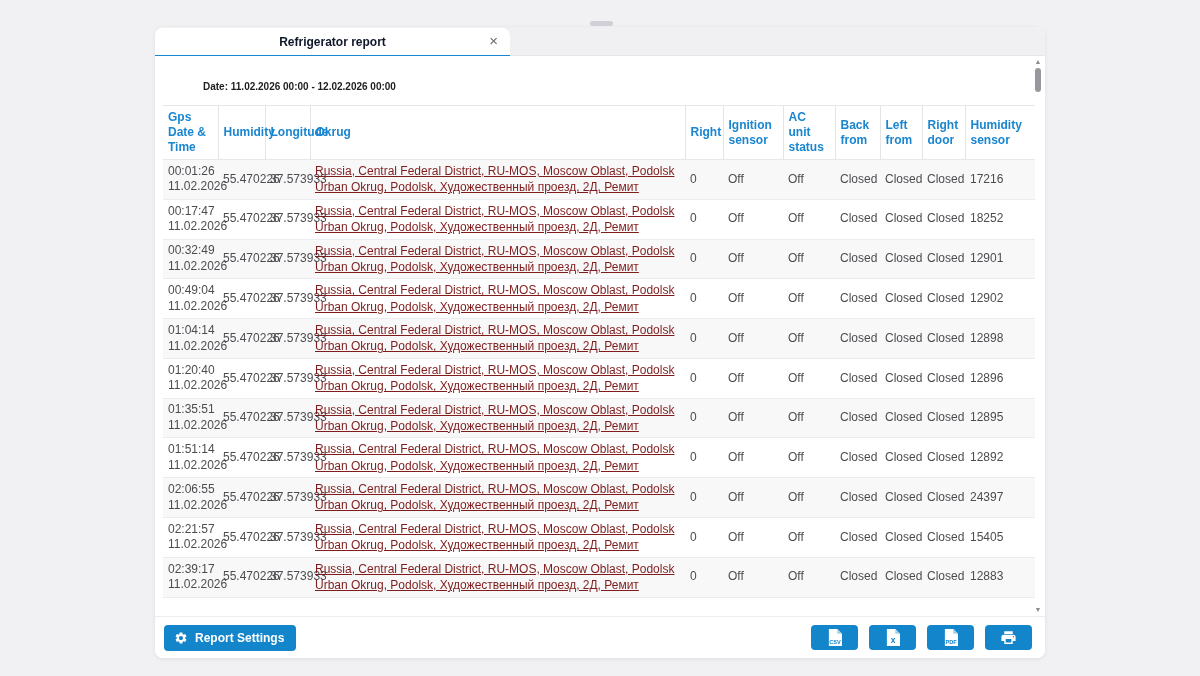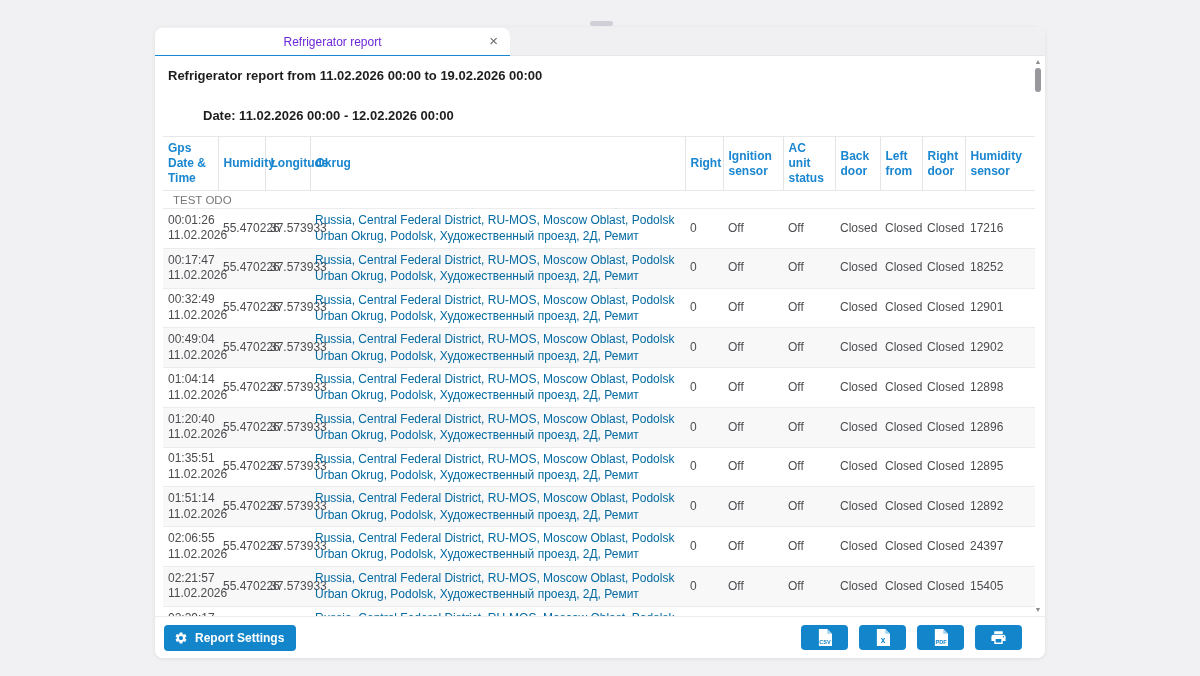"Refrigerator report" .tab-label { color: #6d28d9 -> #0f172a; font-weight: normal -> bold }
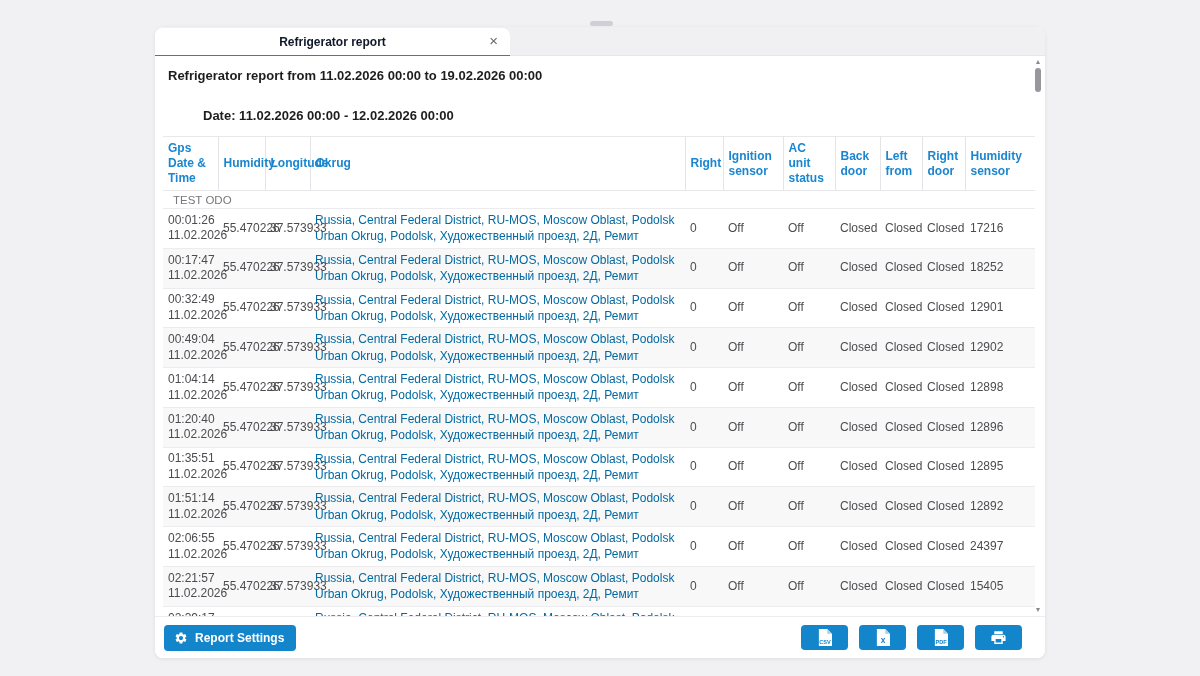"Refrigerator report from 11.02.2026" div.report-title { html: <div>Refrigerator report from 11.02.2026 00:00 to 19.02.2026 00:00</div> -> none }
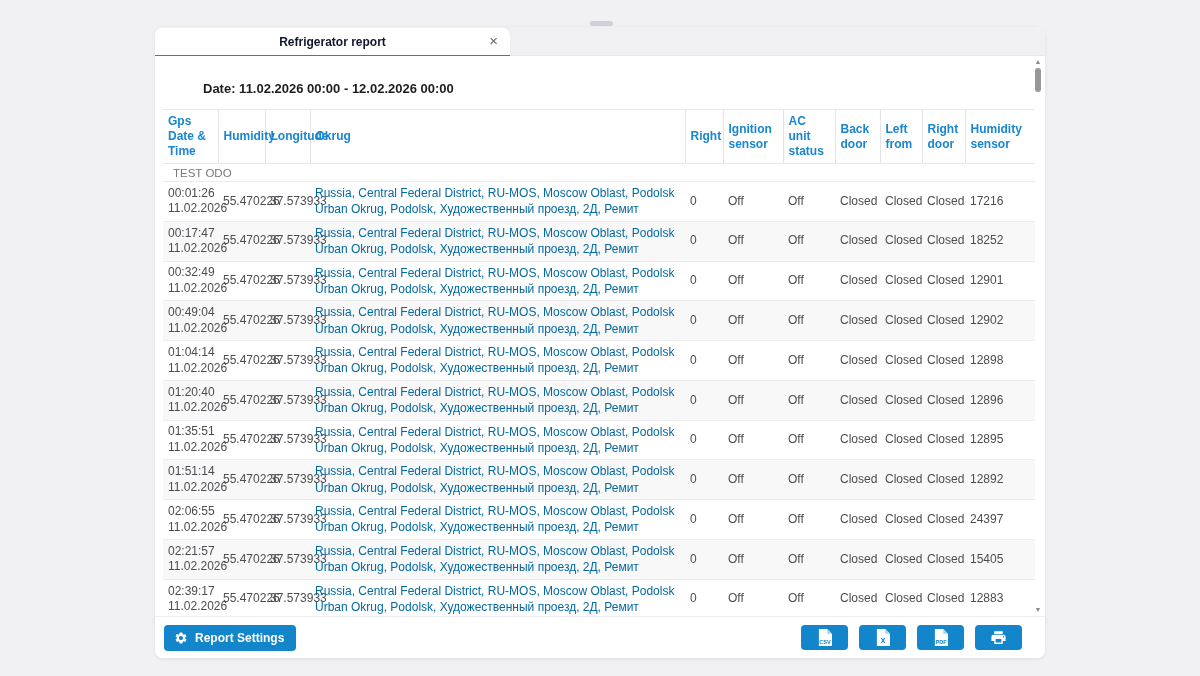"Date: 11.02.2026 00:00 - 12.02.2026" .report-date { font-size: 13px -> 10px }
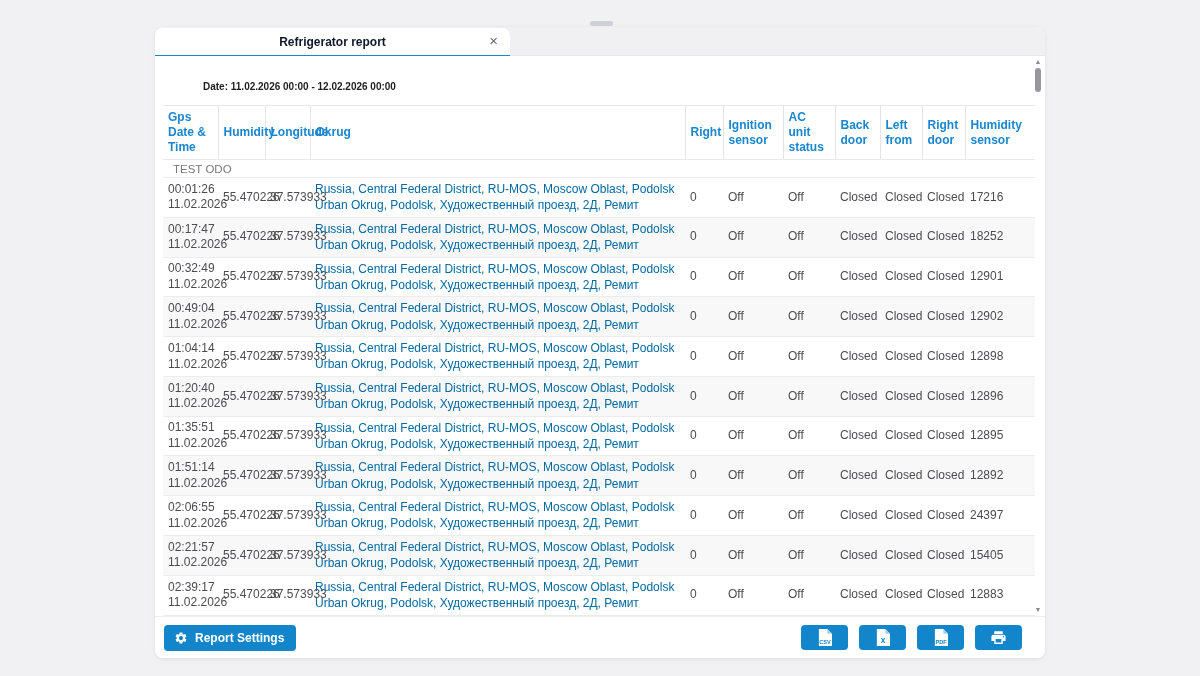"Back door" th { text: door -> from }
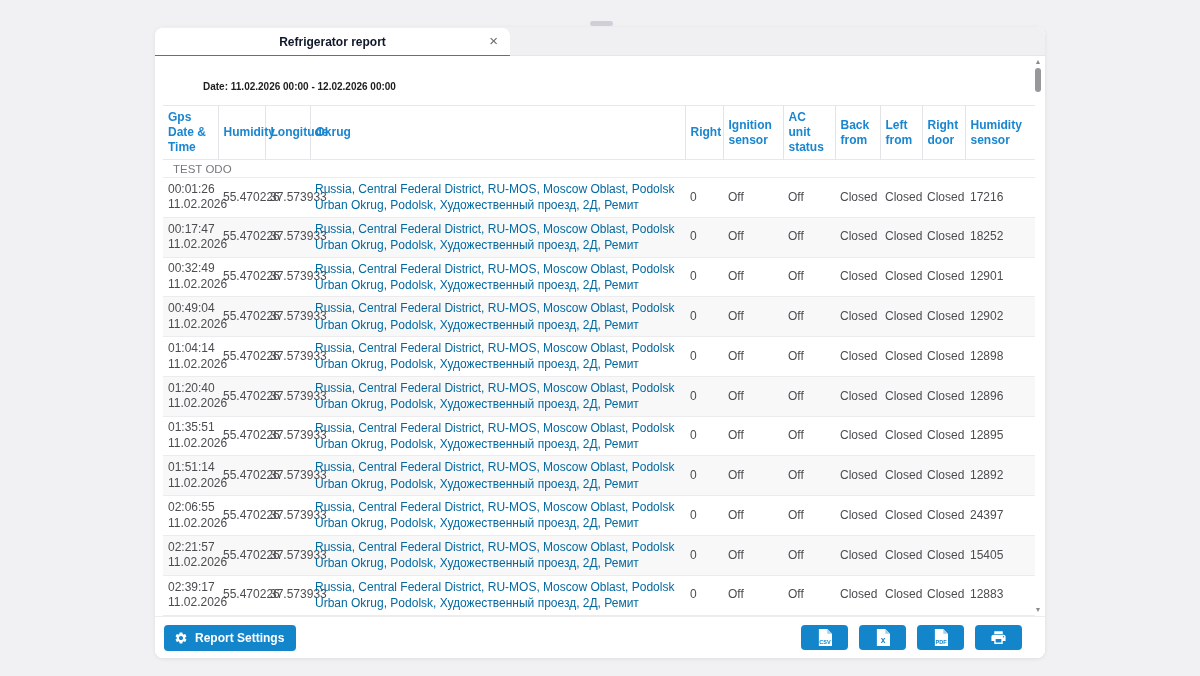"TEST ODO" tr.section-row { html: <tr> <td>TEST ODO</td> </tr> -> none }
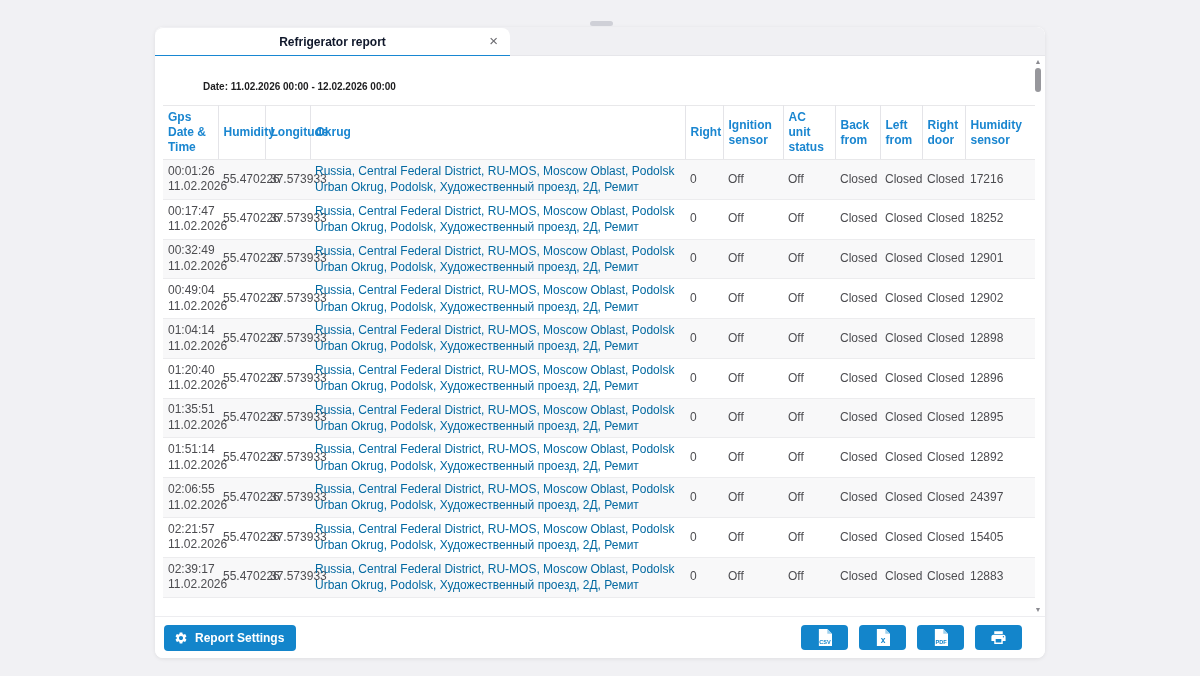"Russia, Central Federal District," td.place a { color: #0369a1 -> #7f1d1d; text-decoration: none -> underline }
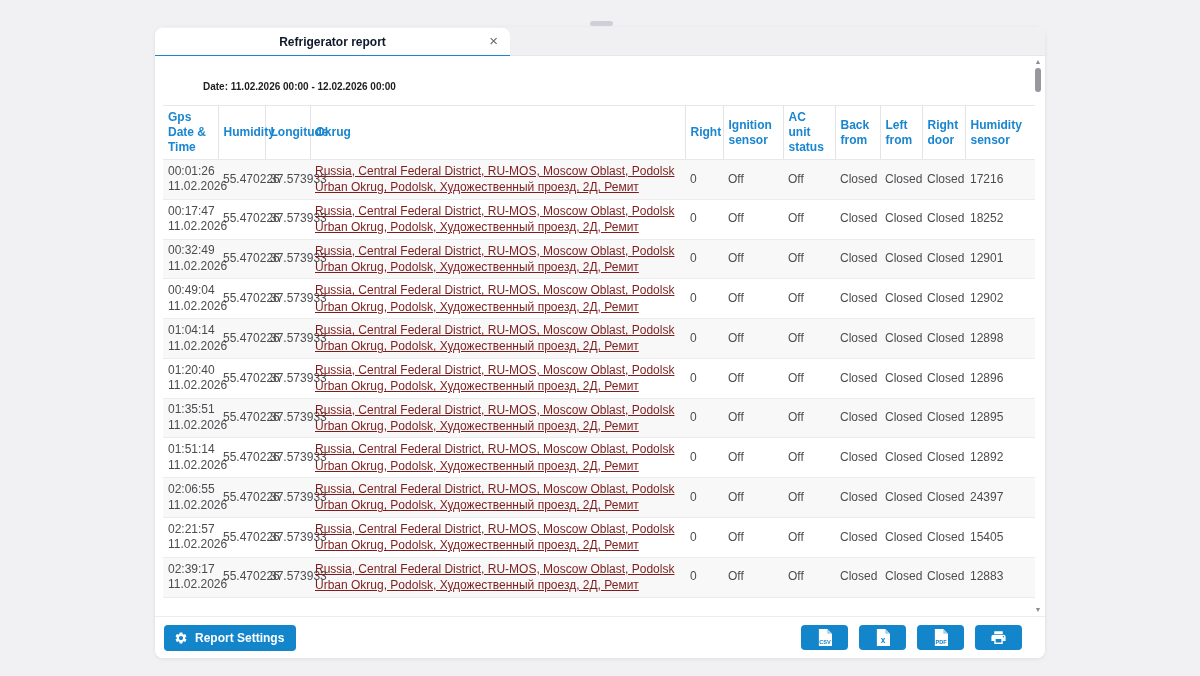"Report Settings" .footer { padding: 0 23px 0 9px -> 0 13px 0 9px }
